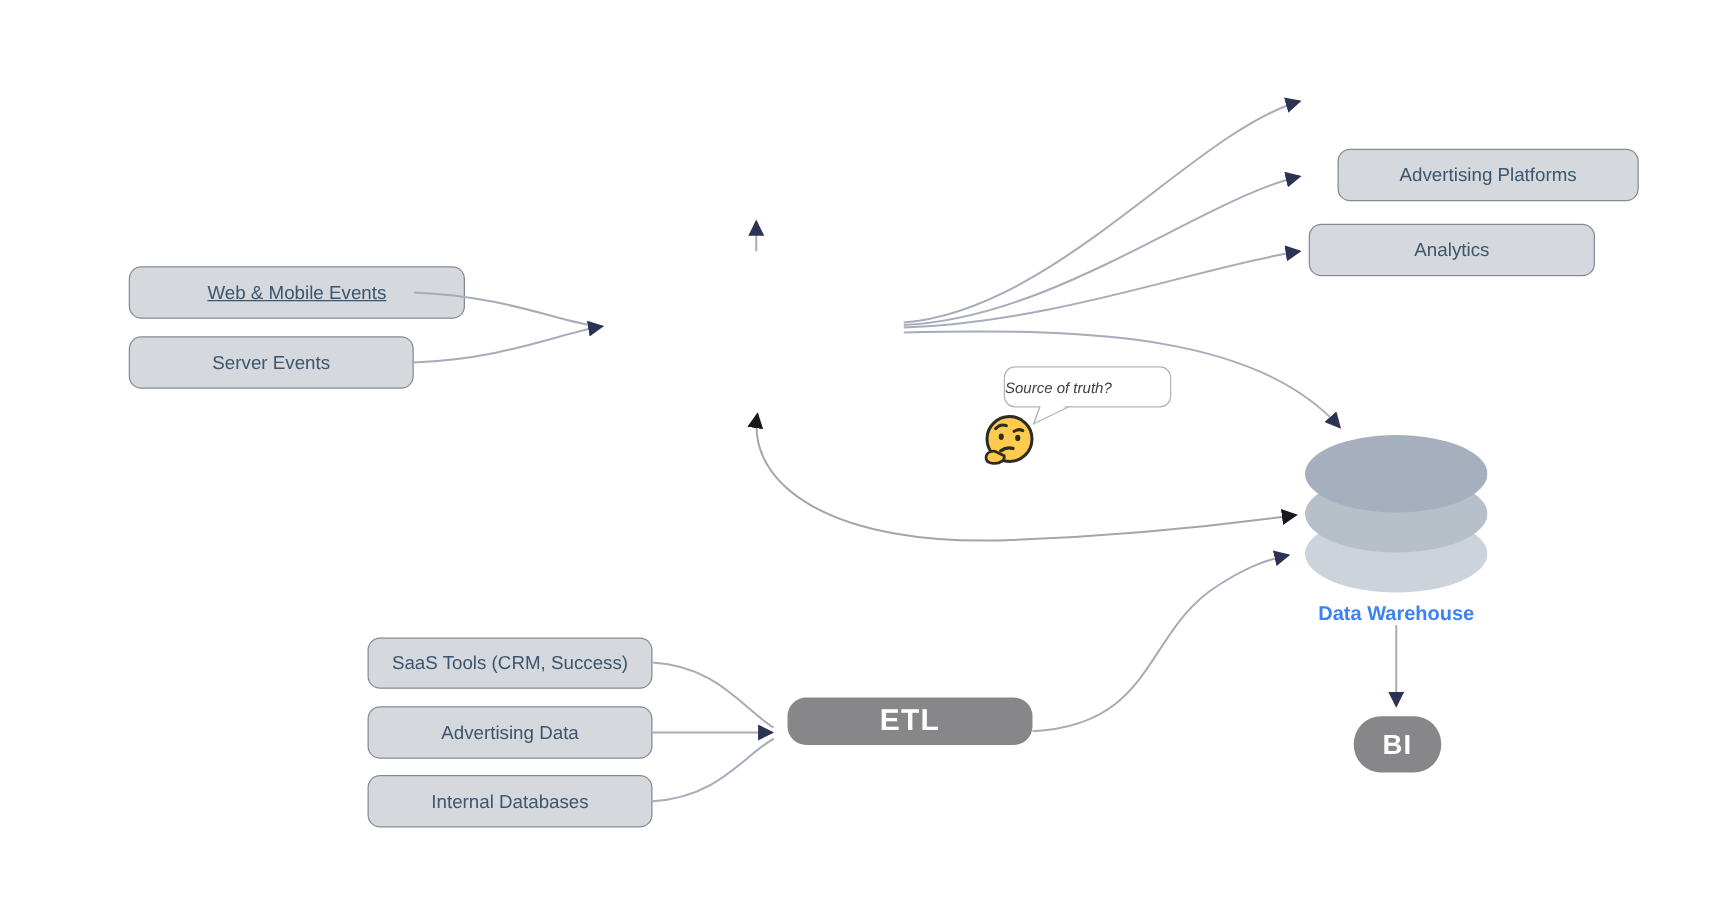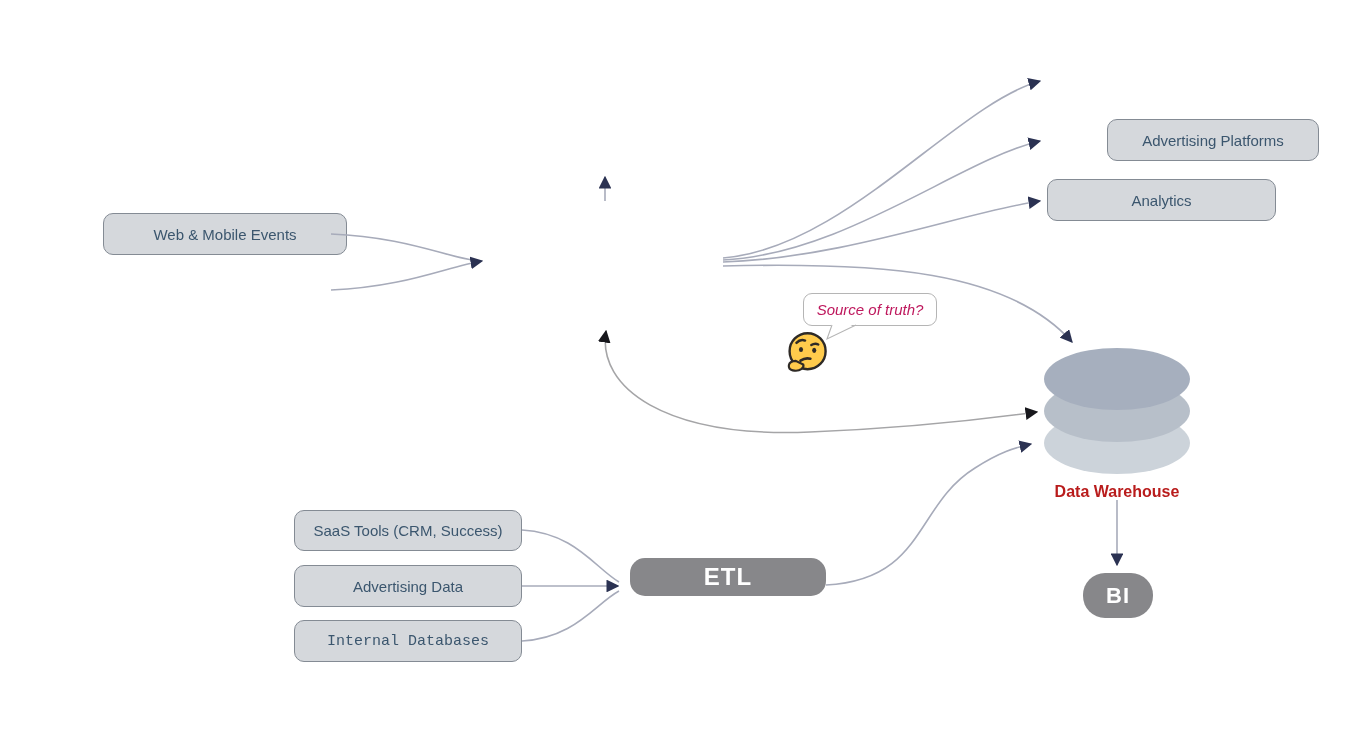"Advertising Platforms" #ap-box { left: 1107px -> 1070px; width: 212px -> 241px }
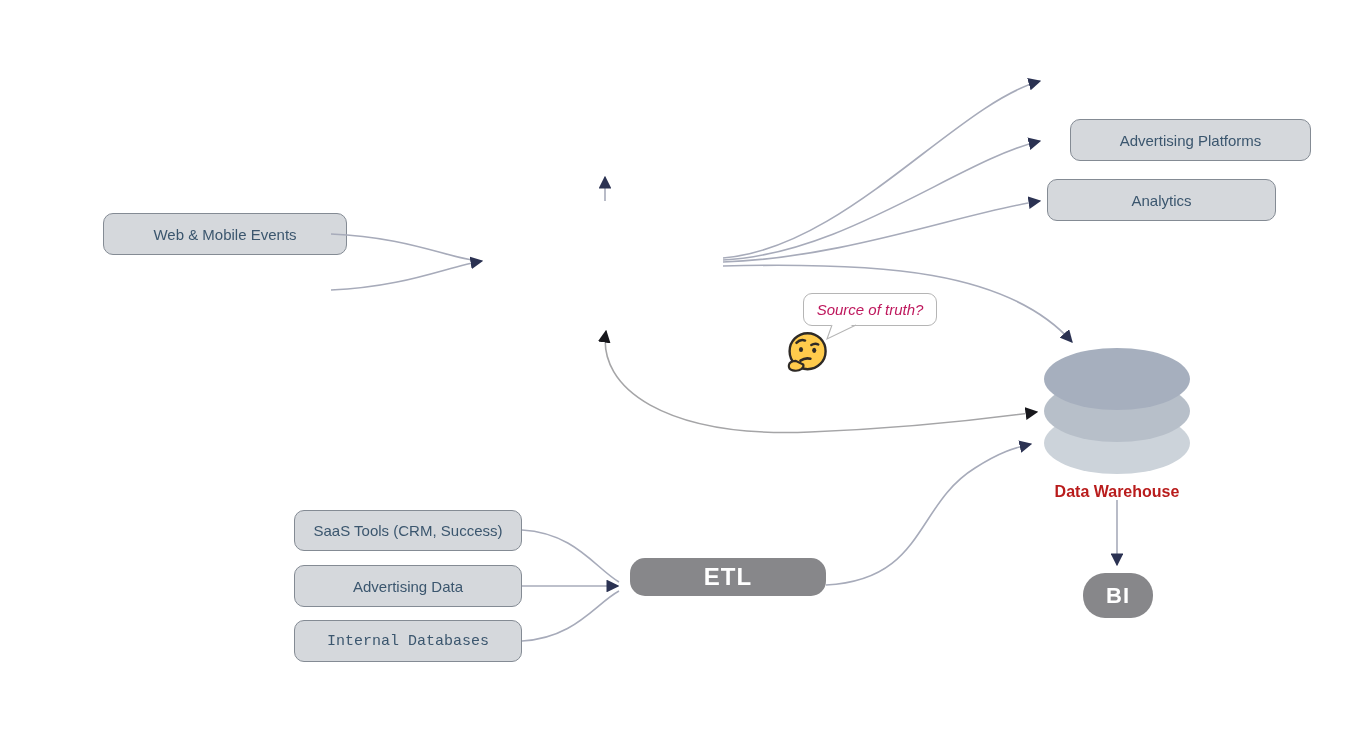"Web & Mobile Events" #wme-box { text-decoration: none -> underline; width: 244px -> 269px }
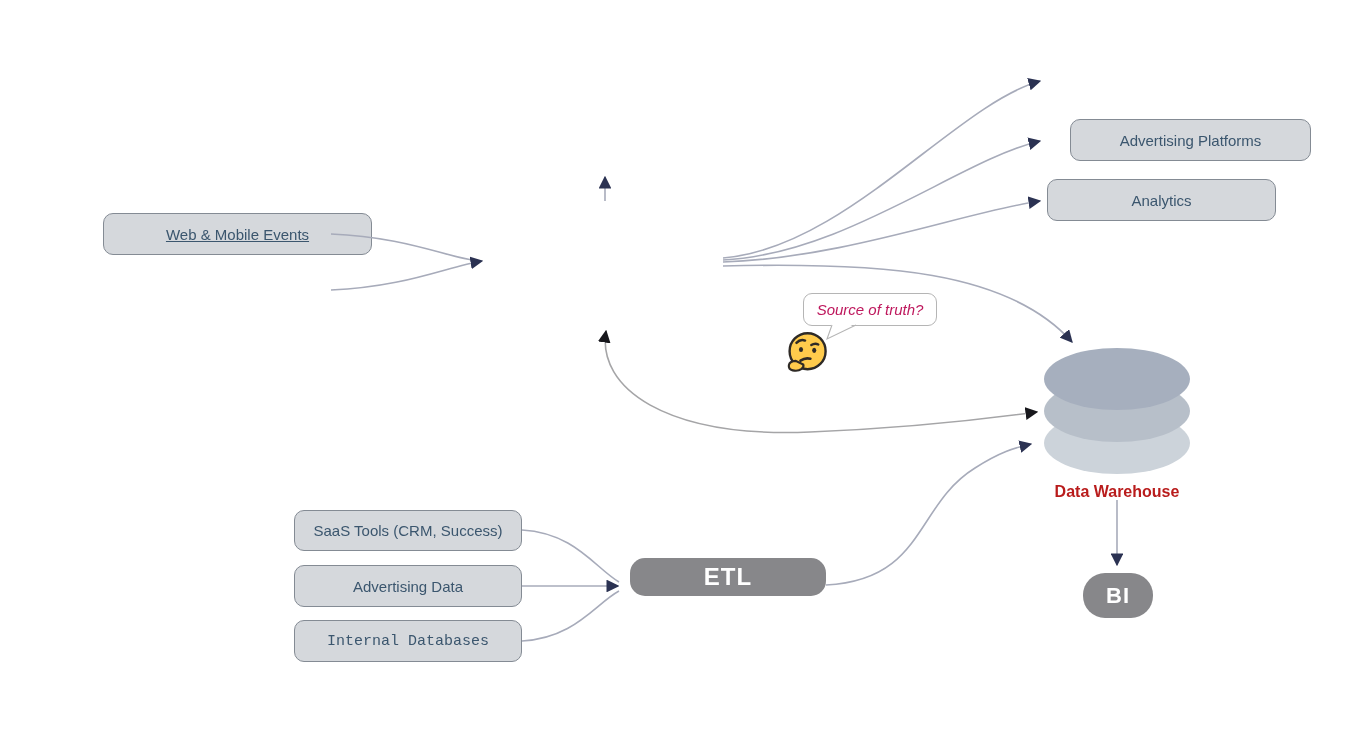"Server Events" div.node { html: none -> <div> <span>Server Events</span> </div> }
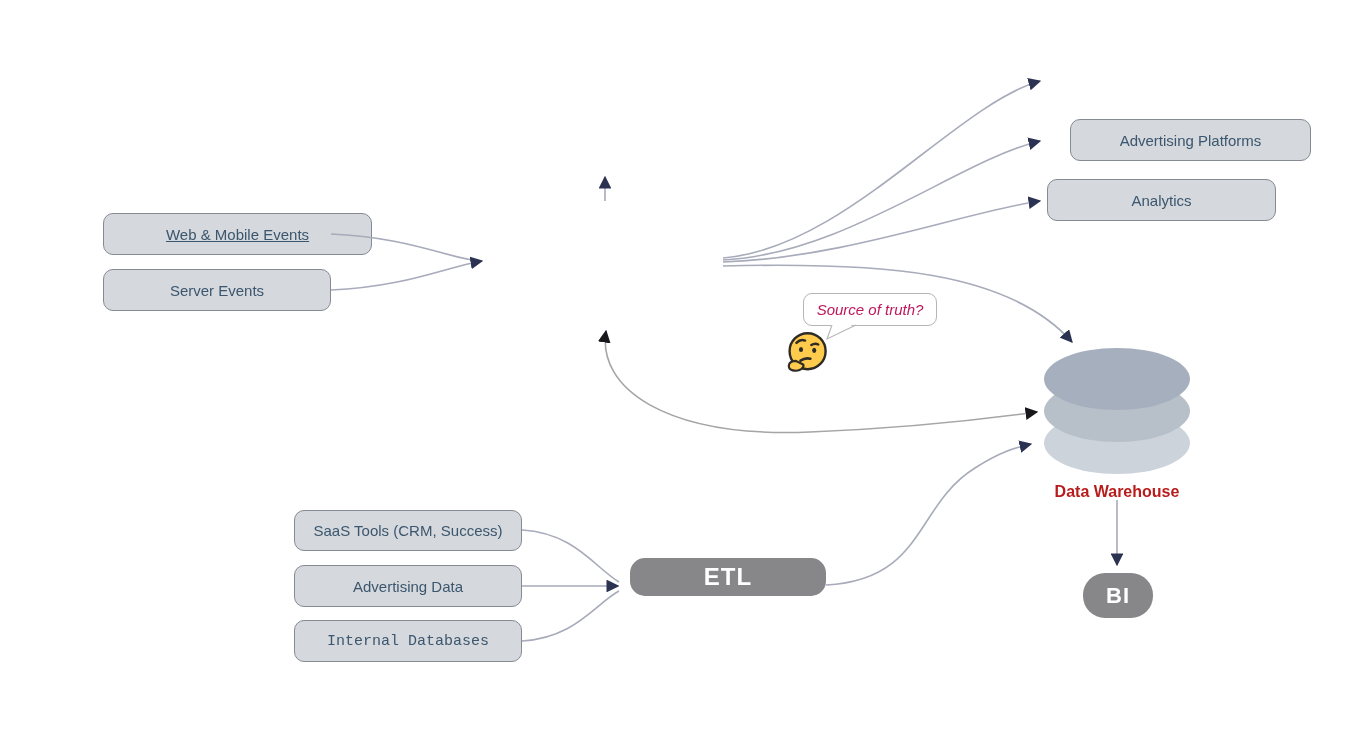"Source of truth?" #speech-bubble { color: #be185d -> #404040; font-size: 15px -> 12px; justify-content: center -> none }
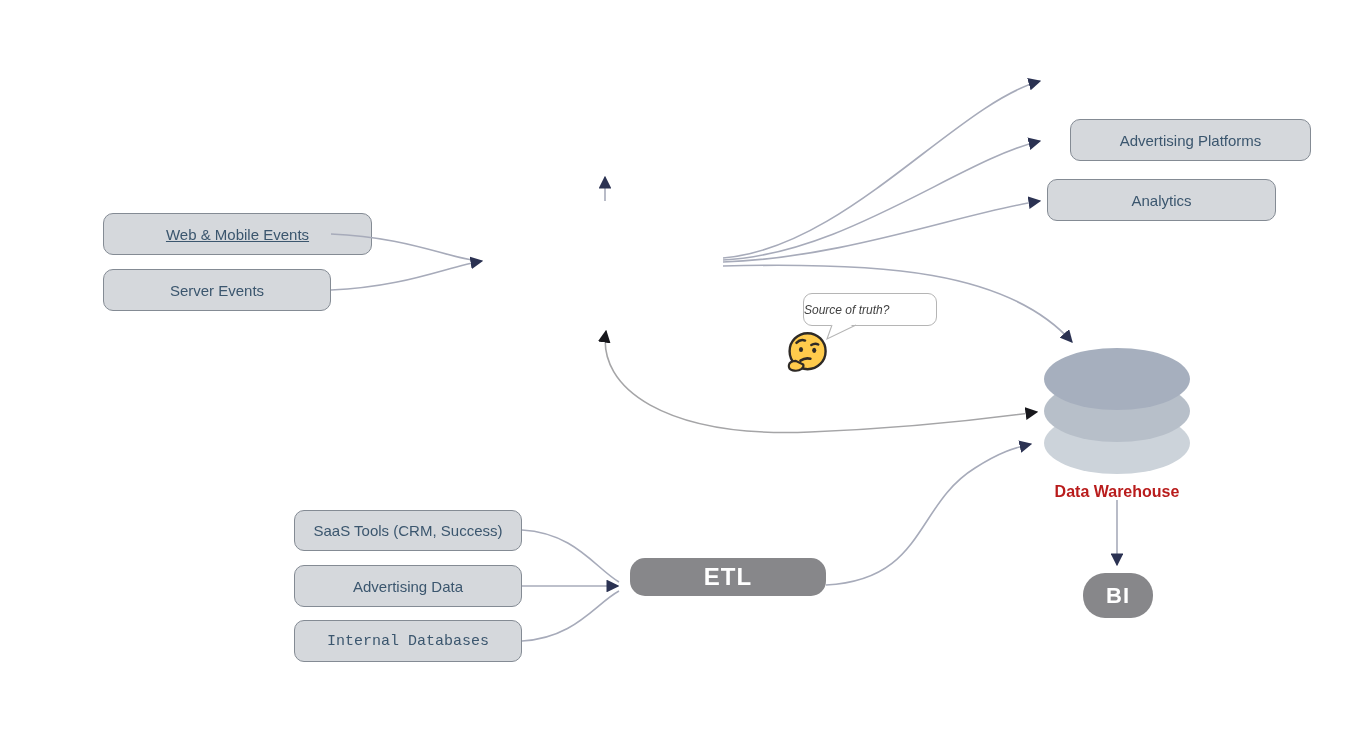"Data Warehouse" #dw-label { color: #b91c1c -> #3b82f6 }
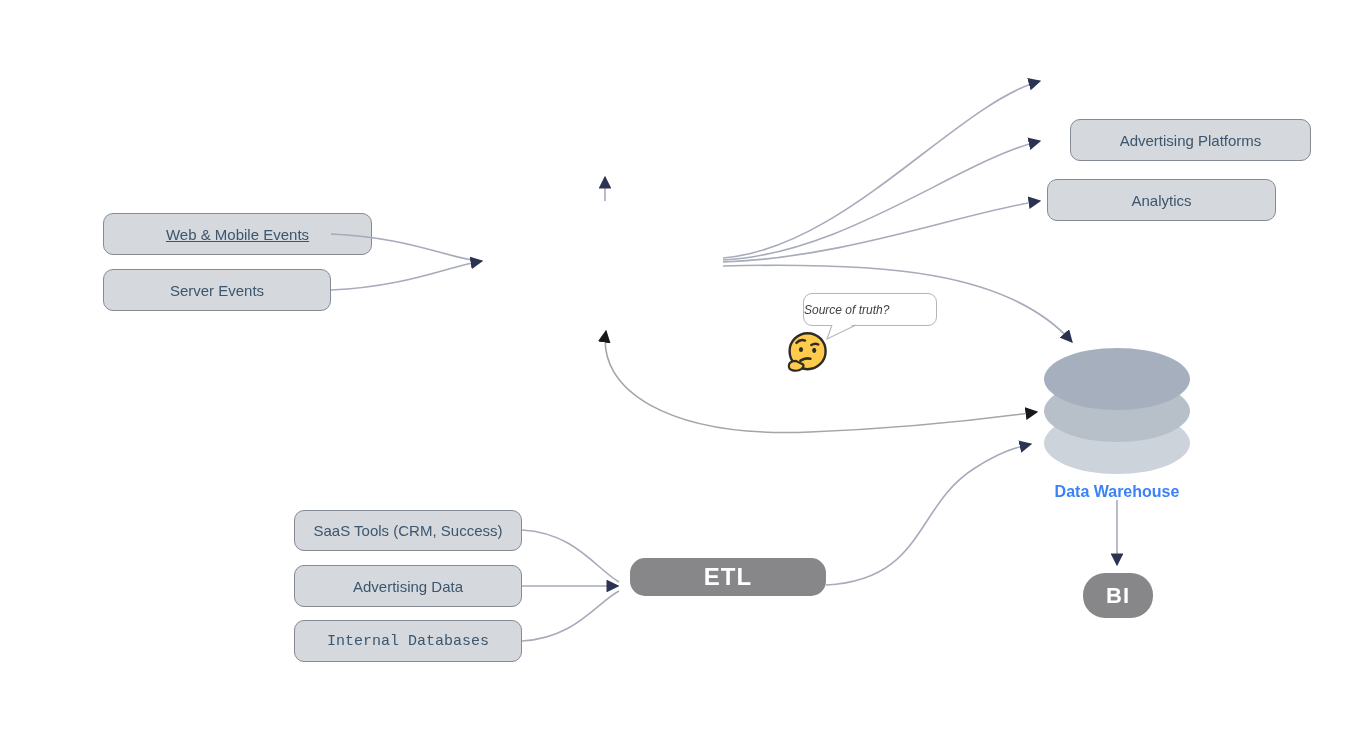"Internal Databases" #id-box { font-family: Liberation Mono, monospace -> none }
